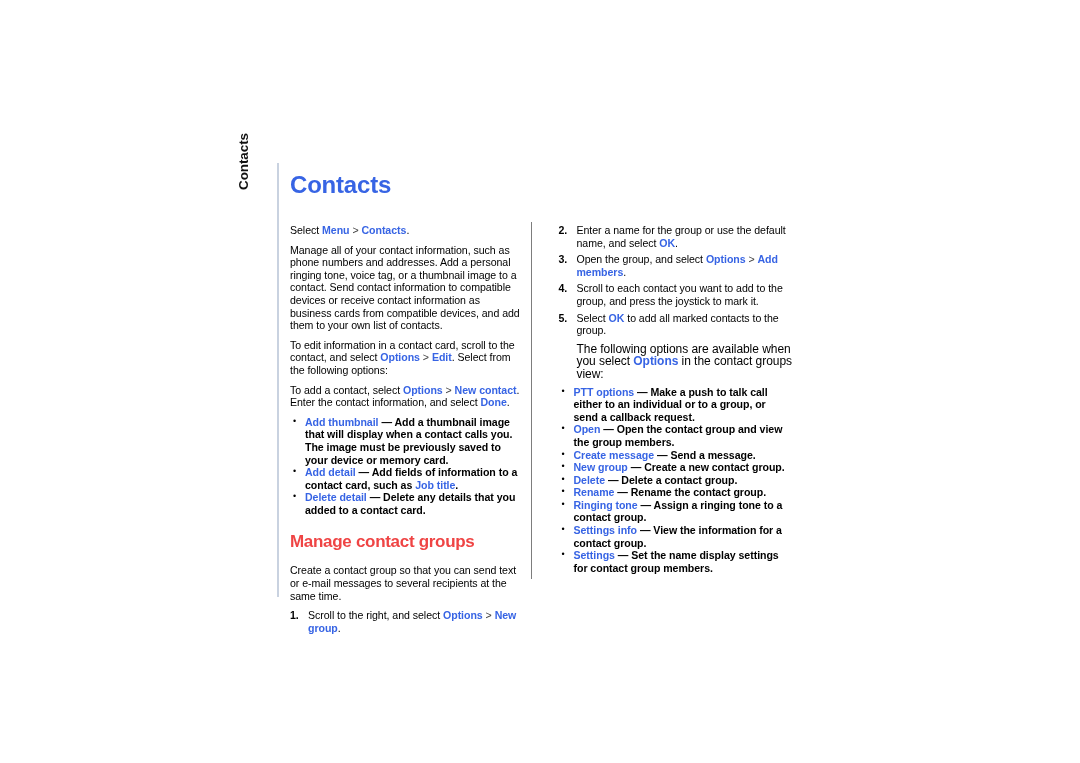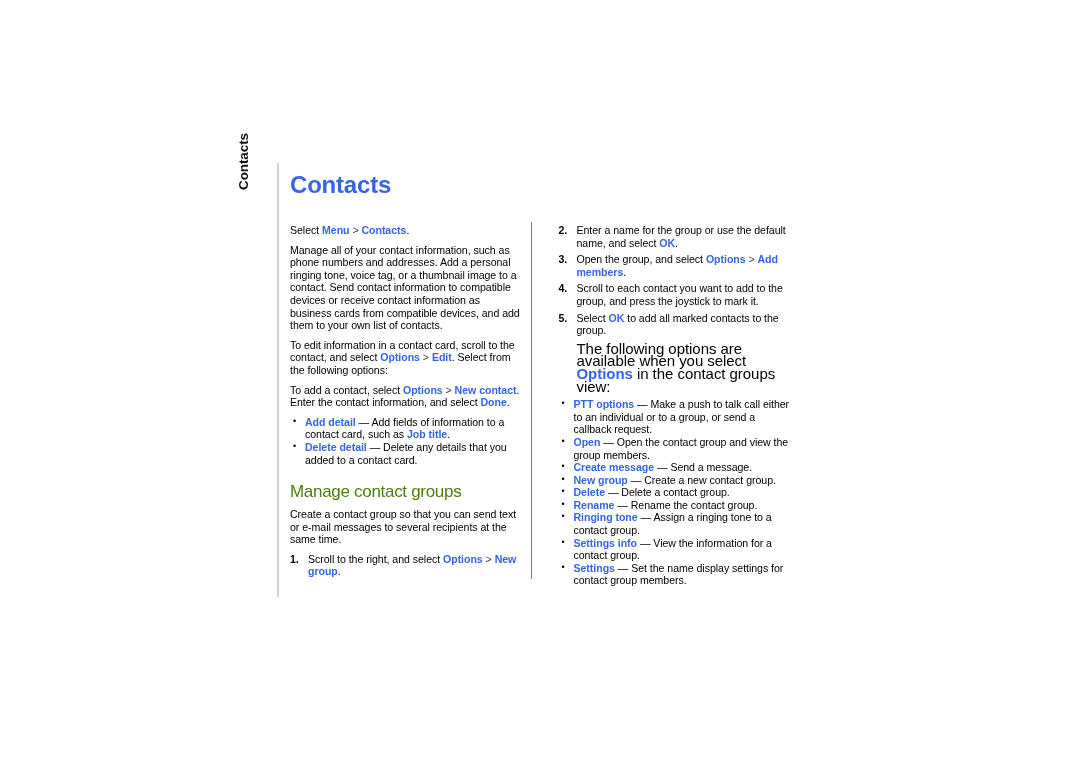"The following options are available" .hang-para { font-size: 15px -> 12px }
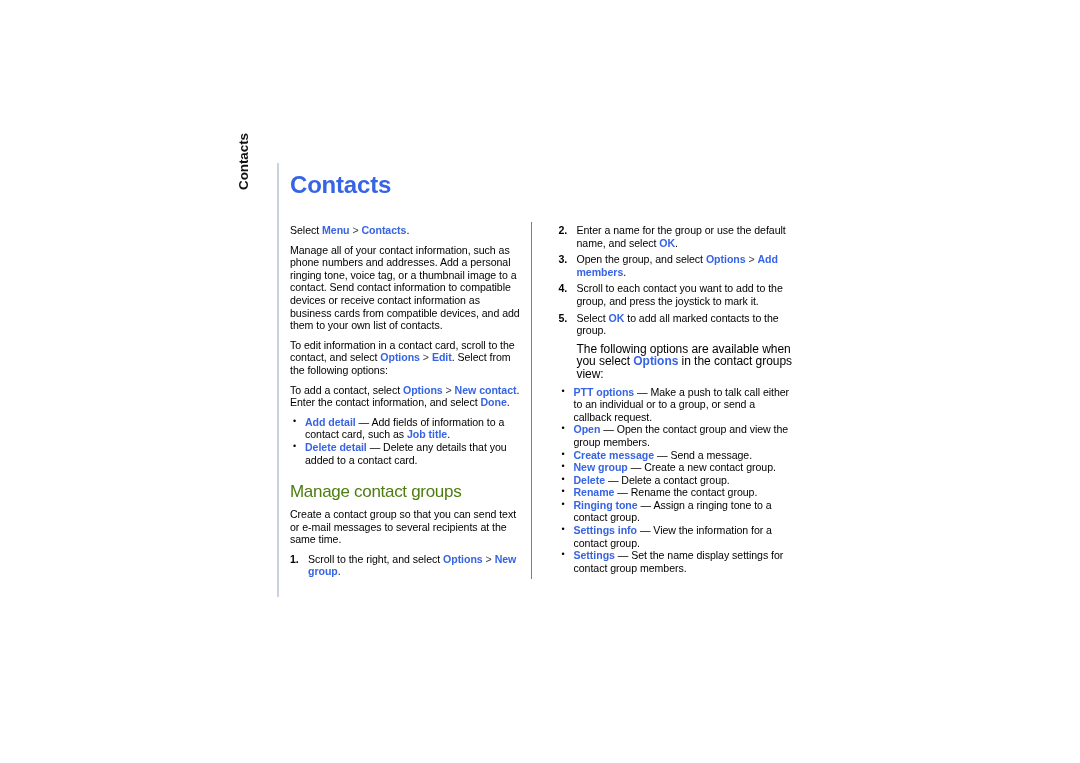"— Make a push to" .dash { font-weight: normal -> bold }
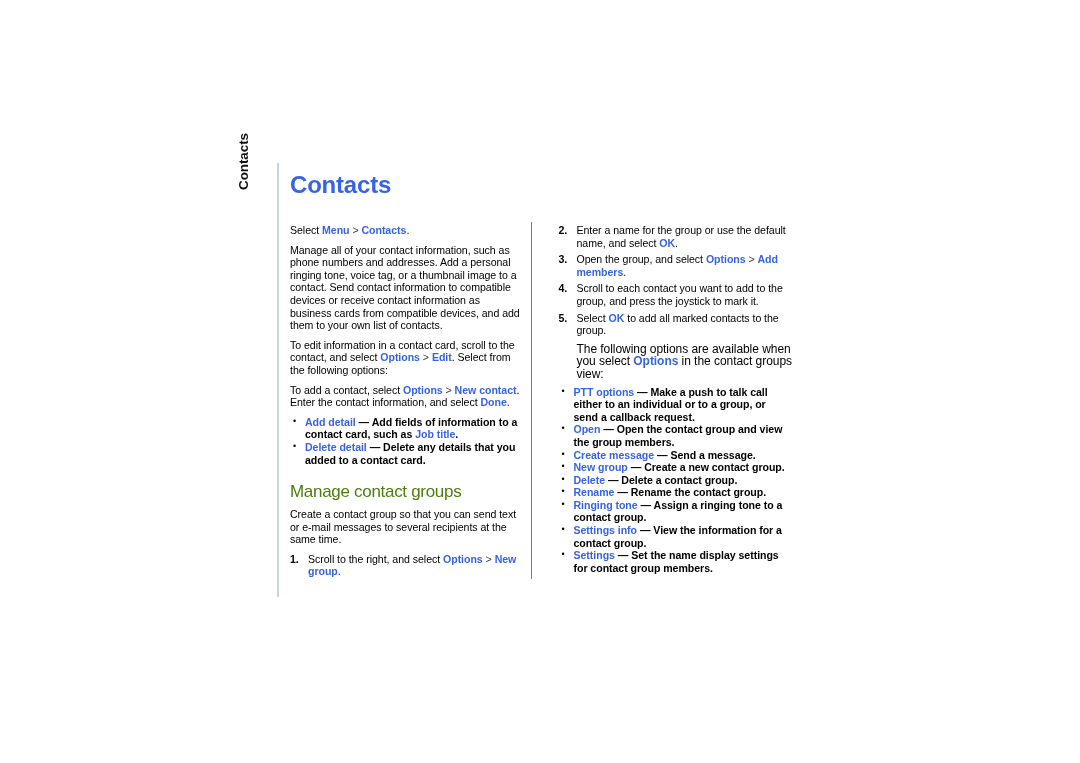"Add thumbnail — Add a" li { html: none -> <li><span>Add thumbnail</span><span> — Add a thumbnail image that will display when a contact calls you. The image must be previously saved to your device or memory card.</span></li> }
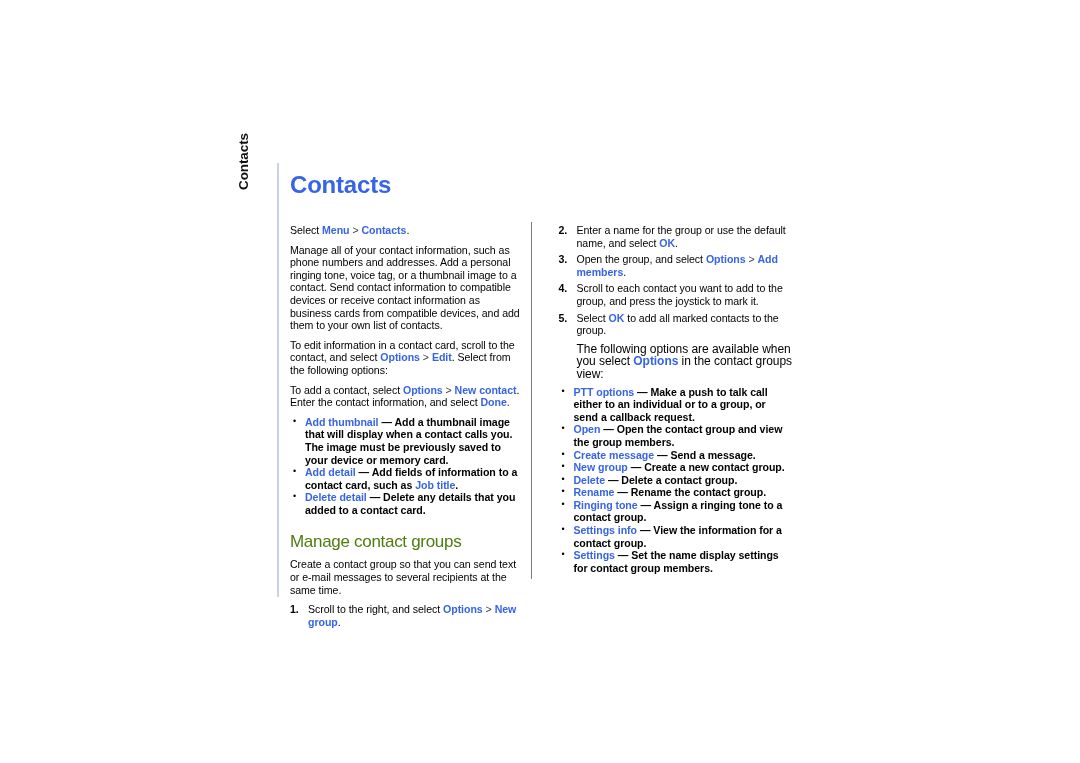"Manage contact groups" .sub-title { color: #4d7c0f -> #ef4444; font-weight: normal -> bold; margin: 16px 0 7px 0 -> 16px 0 13px 0 }
